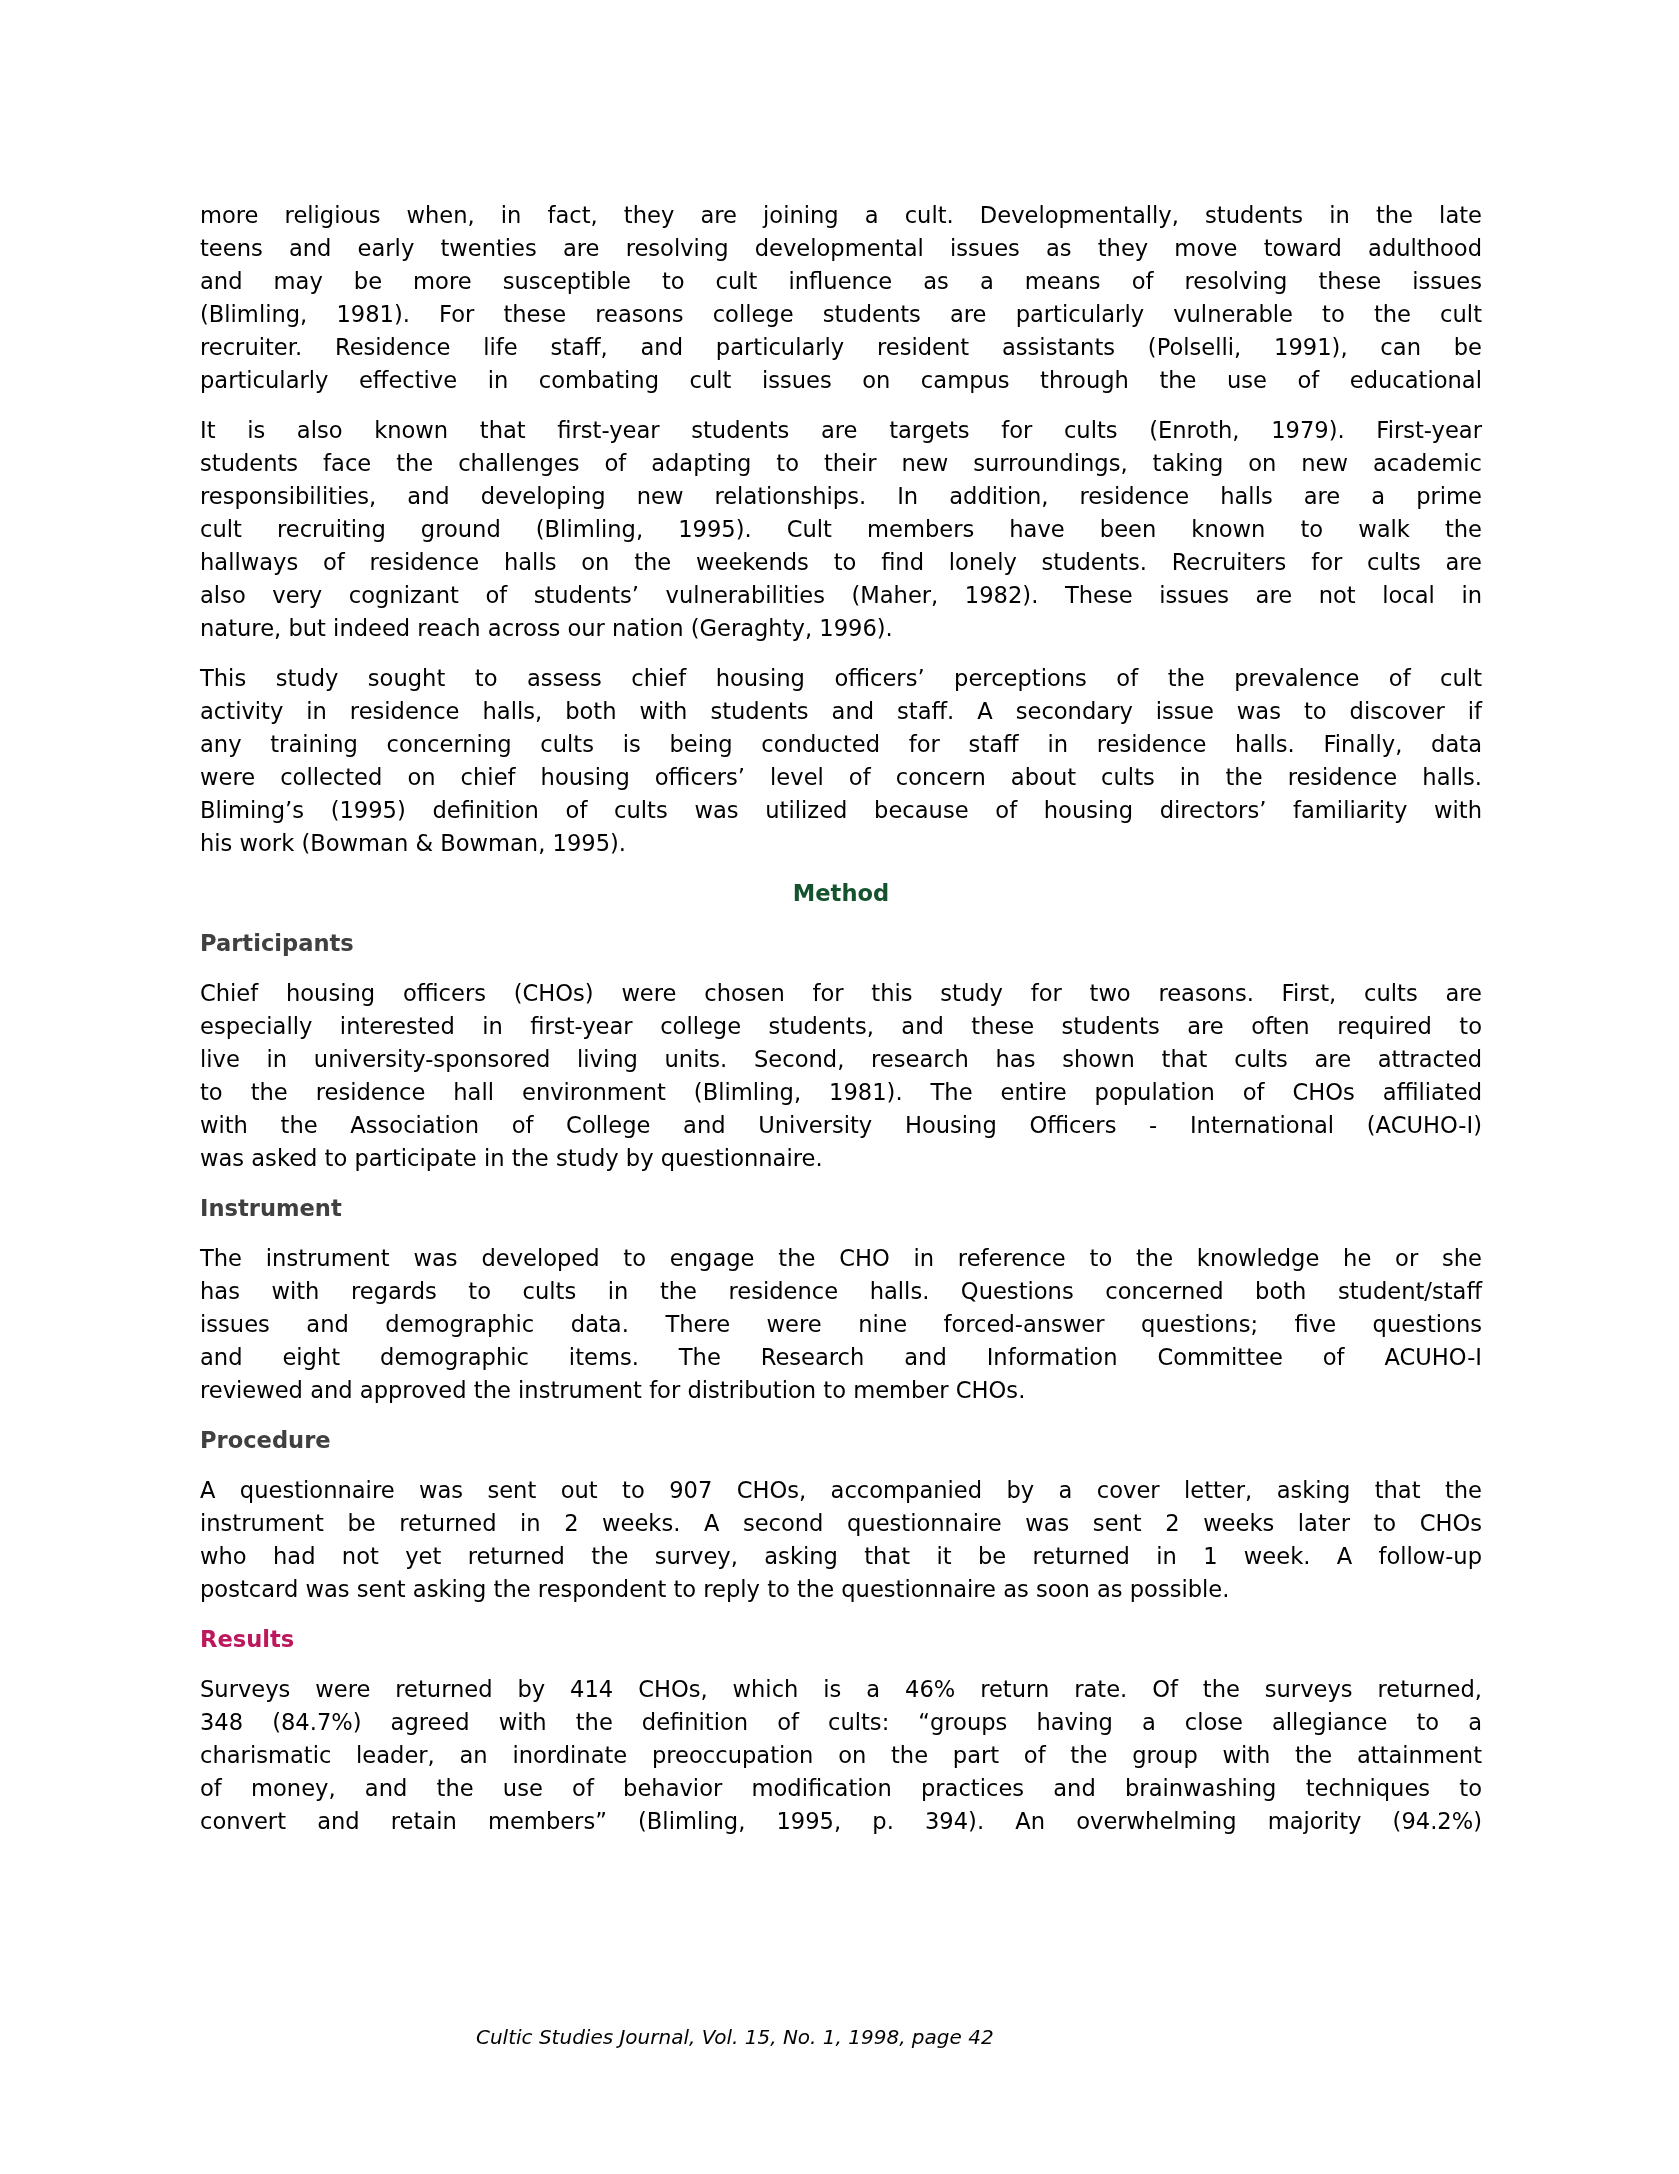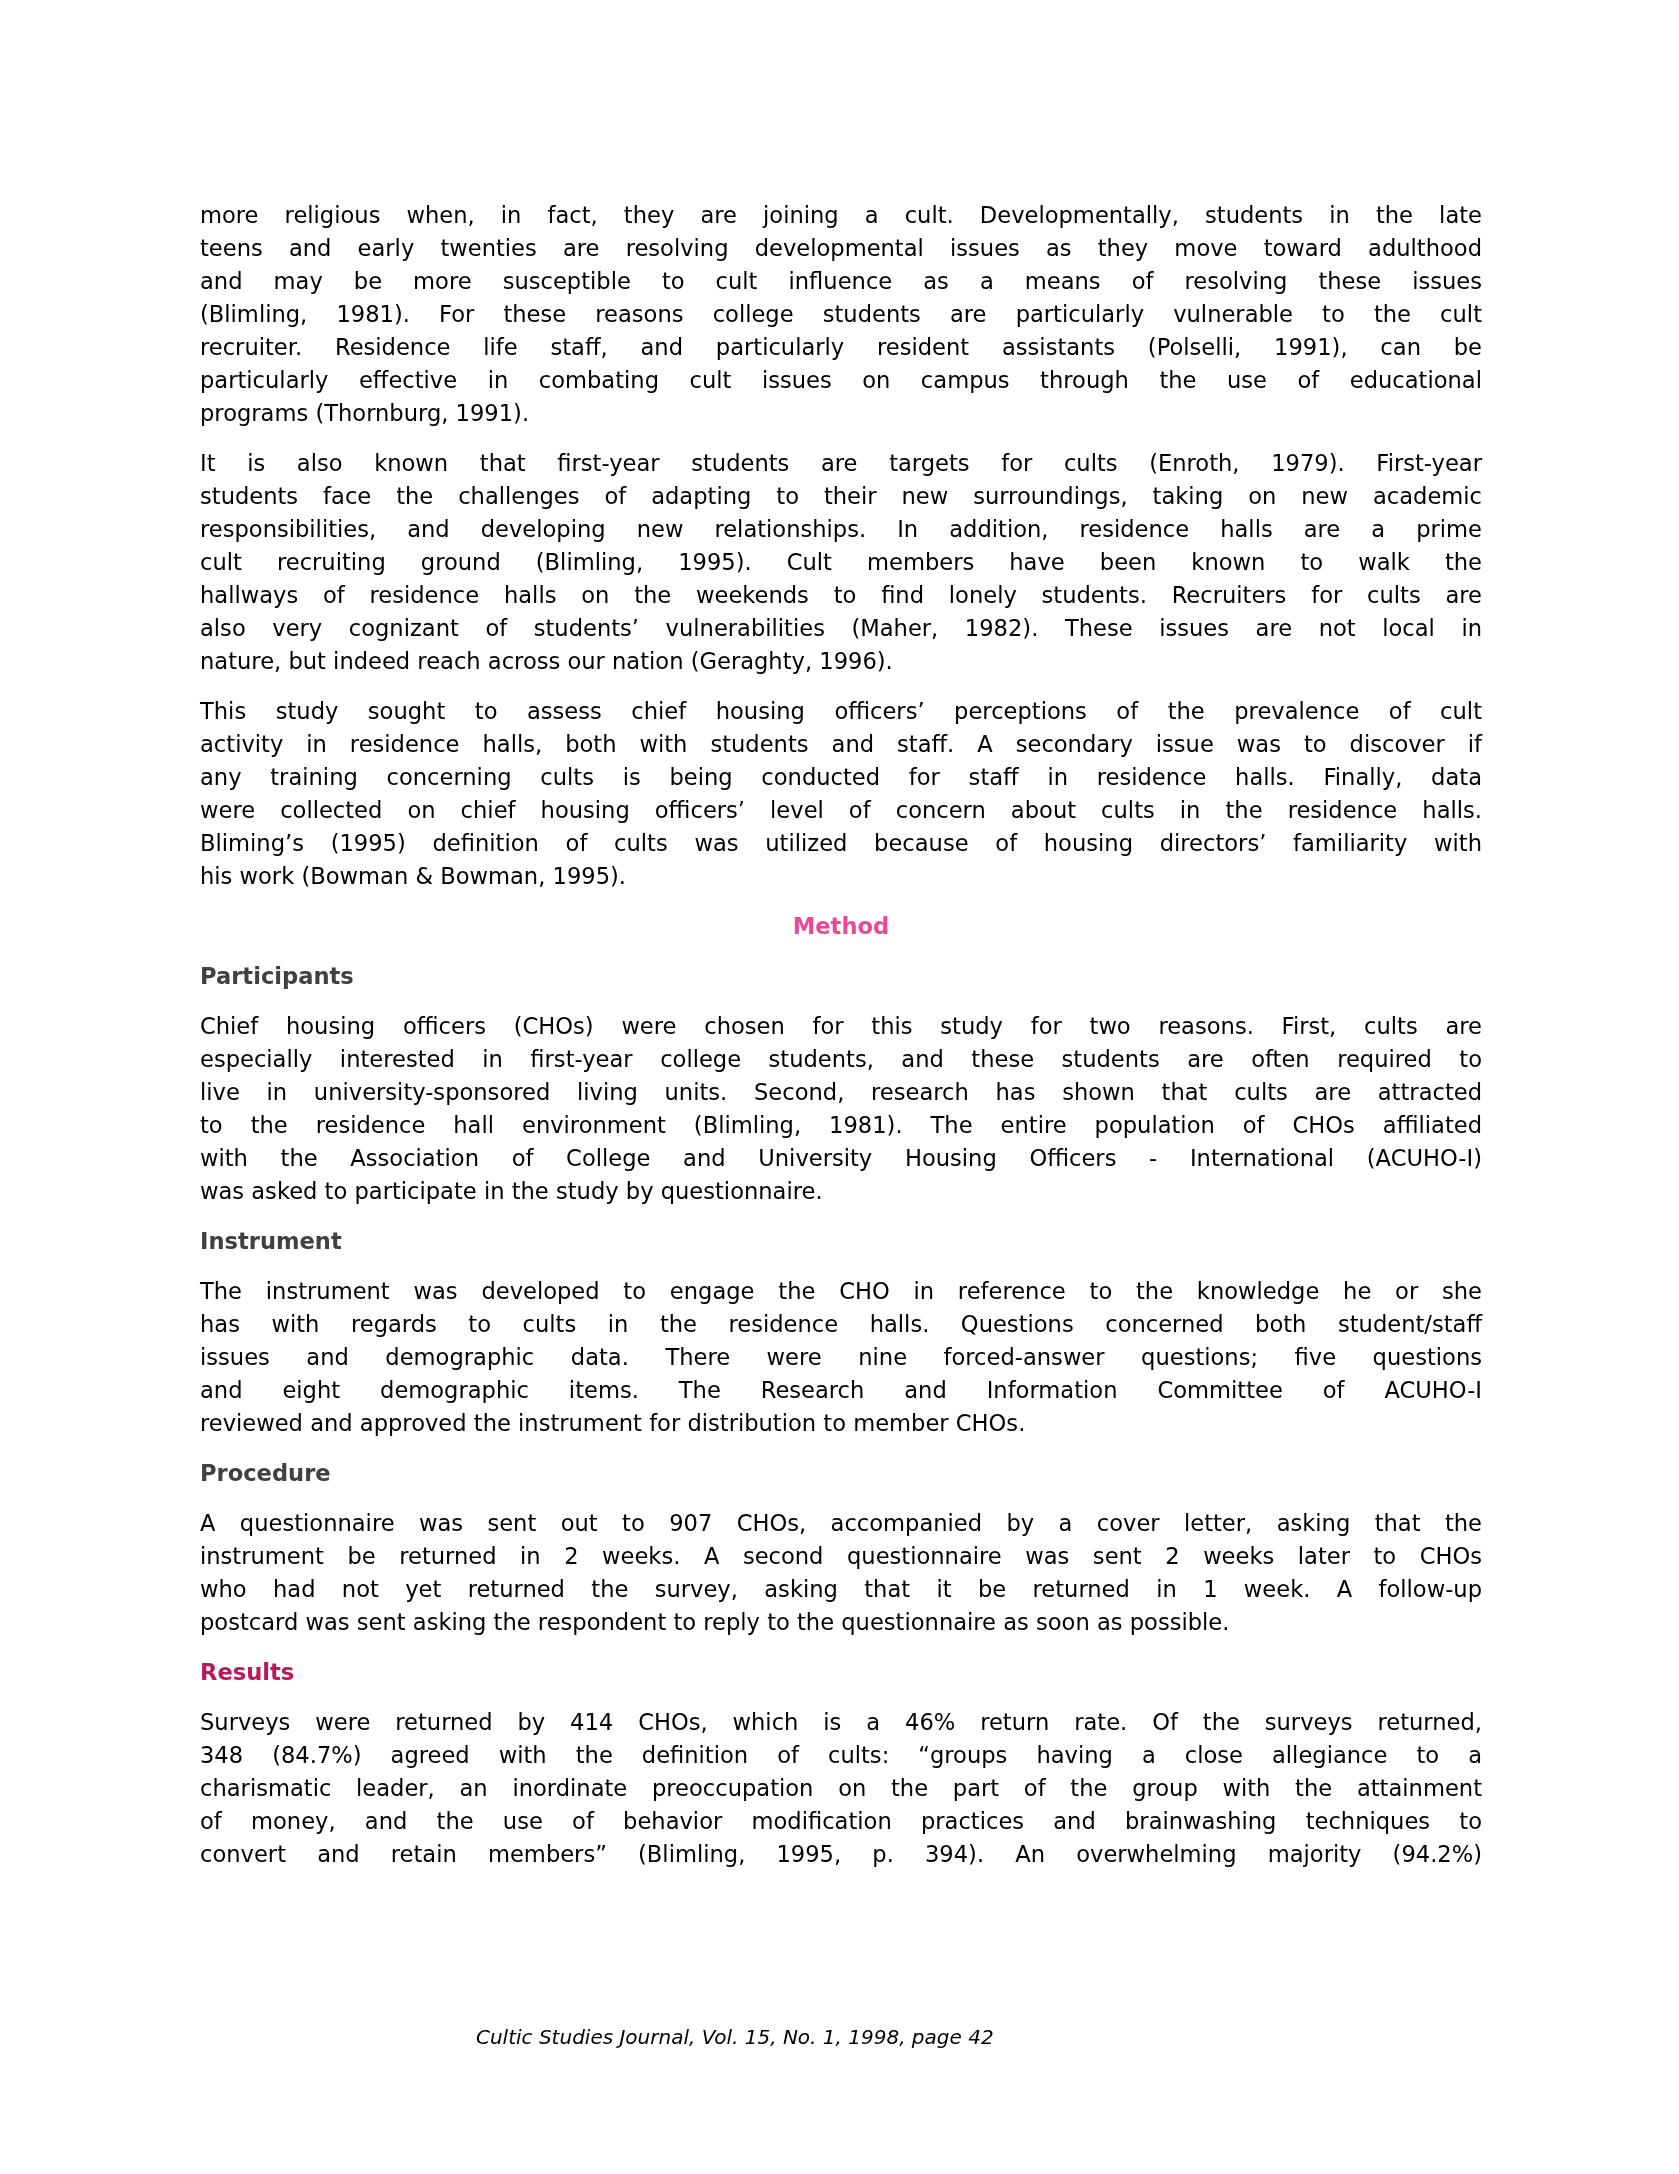"programs (Thornburg, 1991)." span.line { html: <span>programs (Thornburg, 1991).</span> -> none }
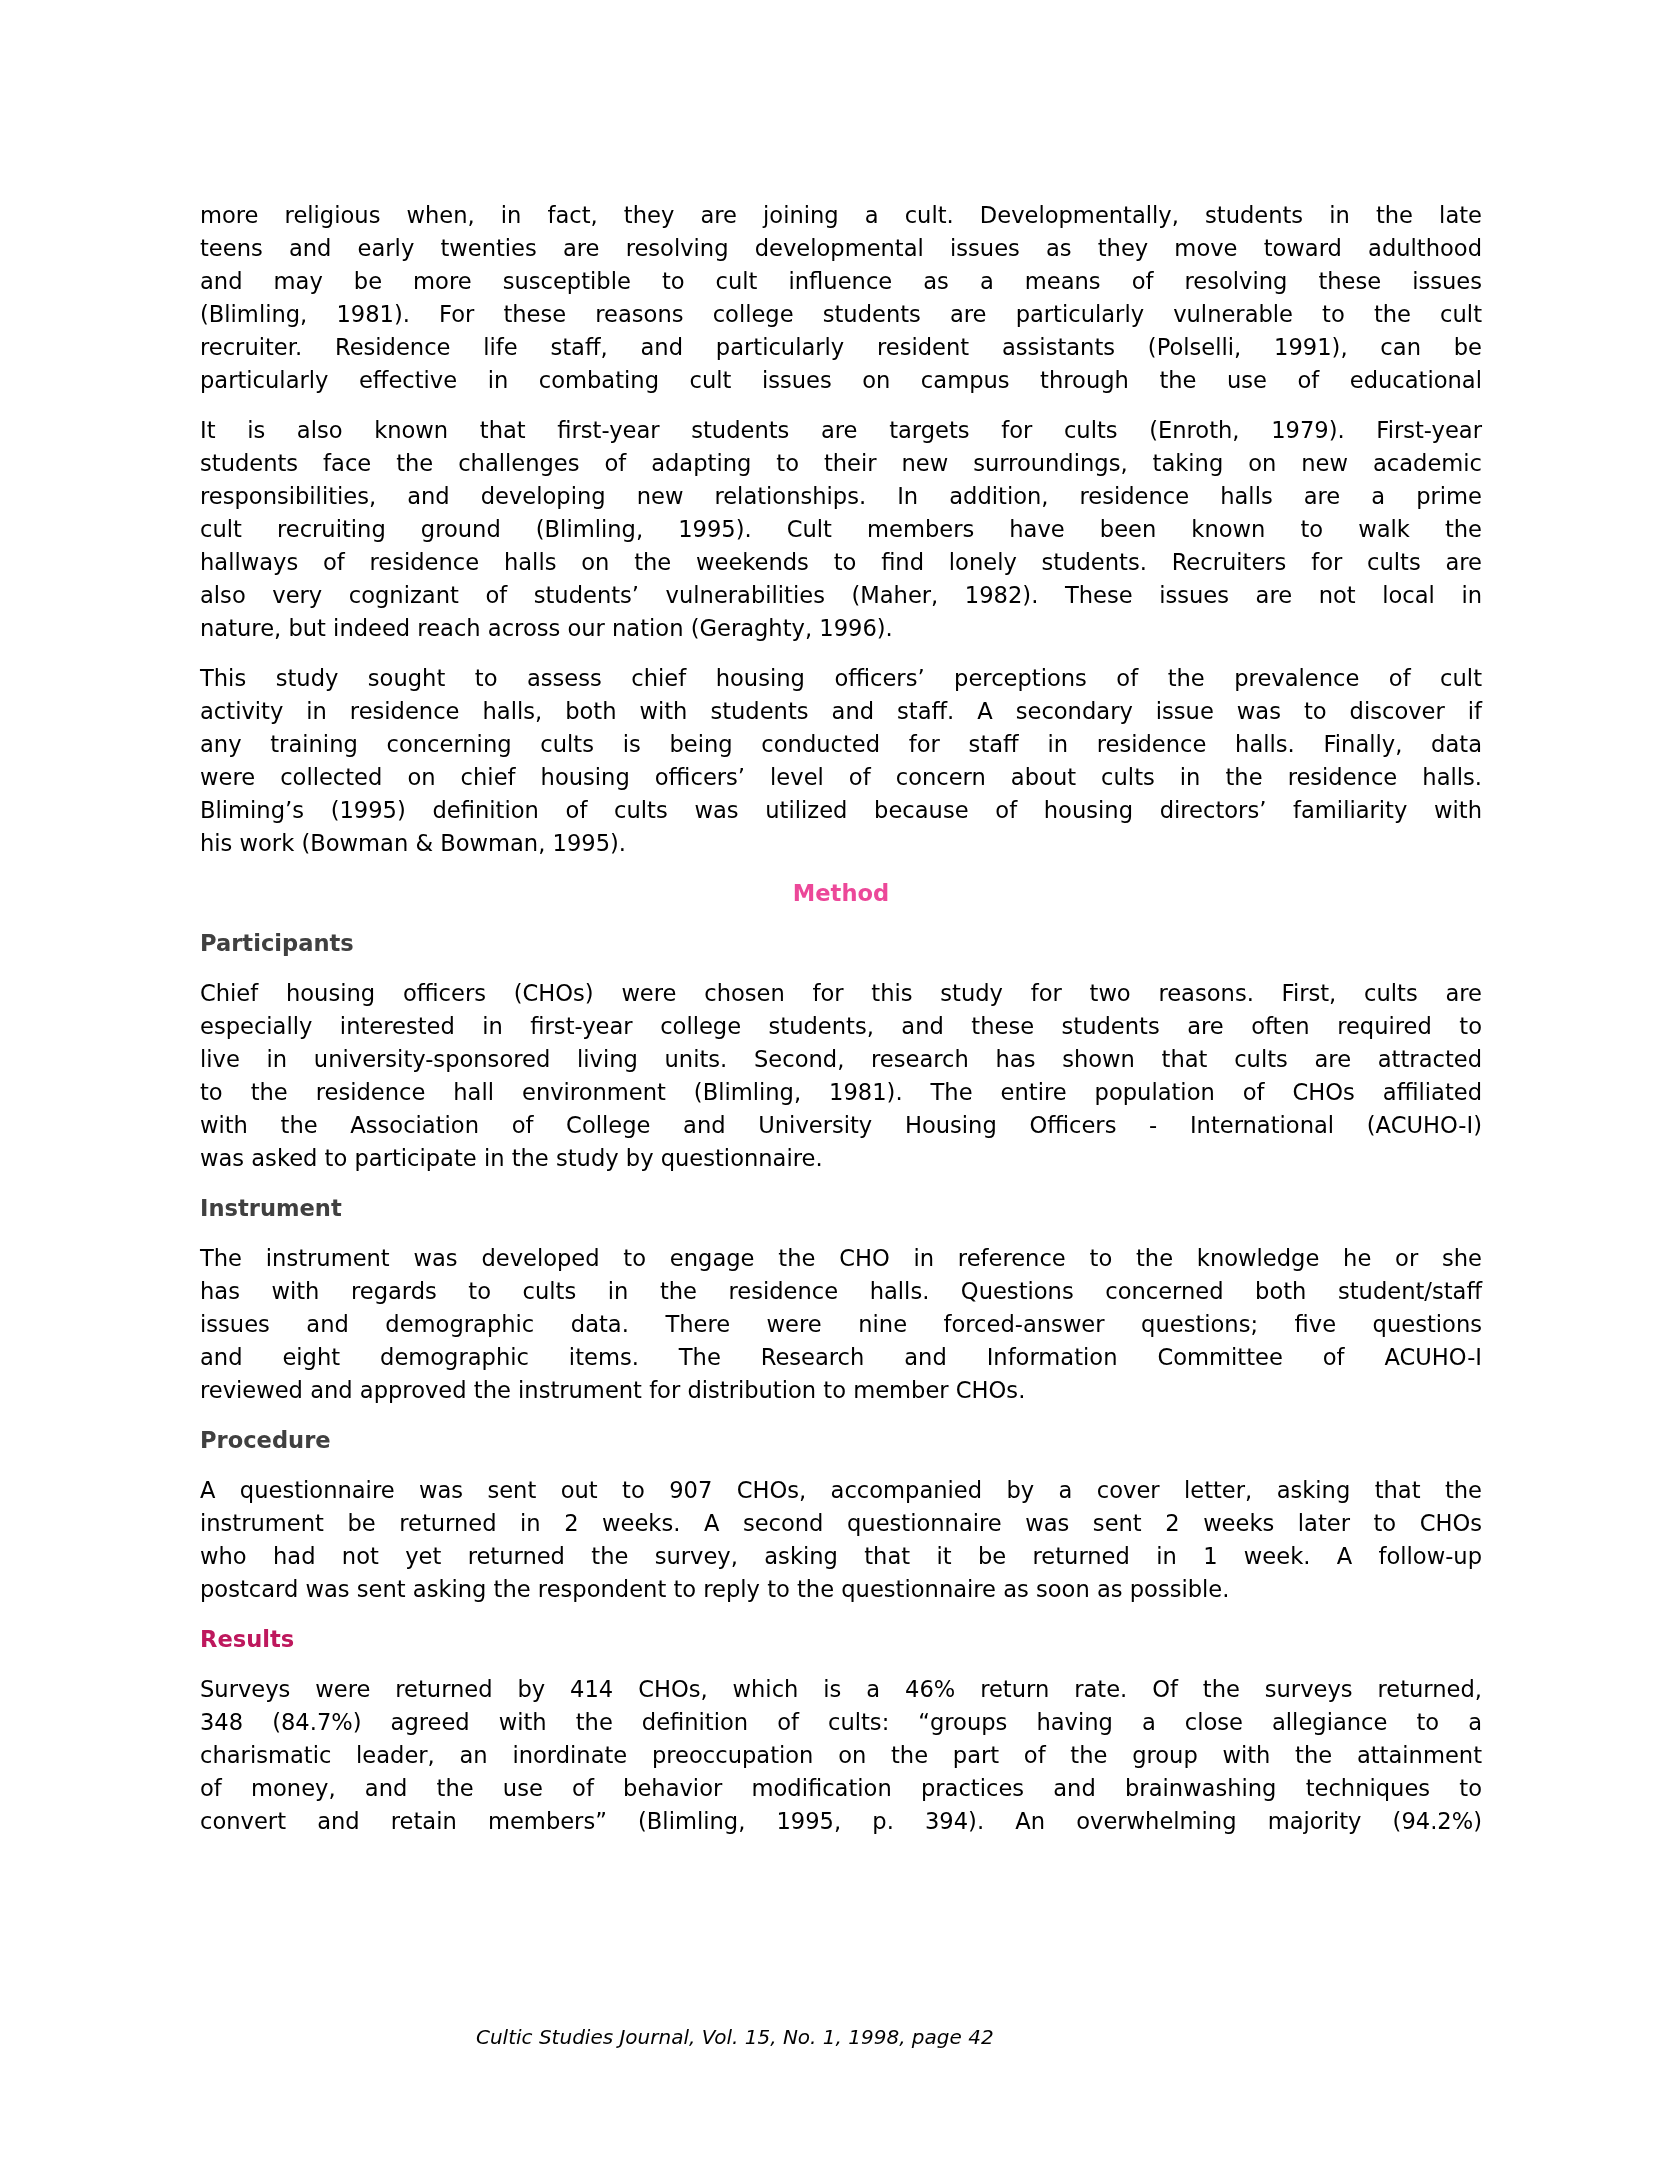"Method" .h-center { color: #ec4899 -> #14532d }
